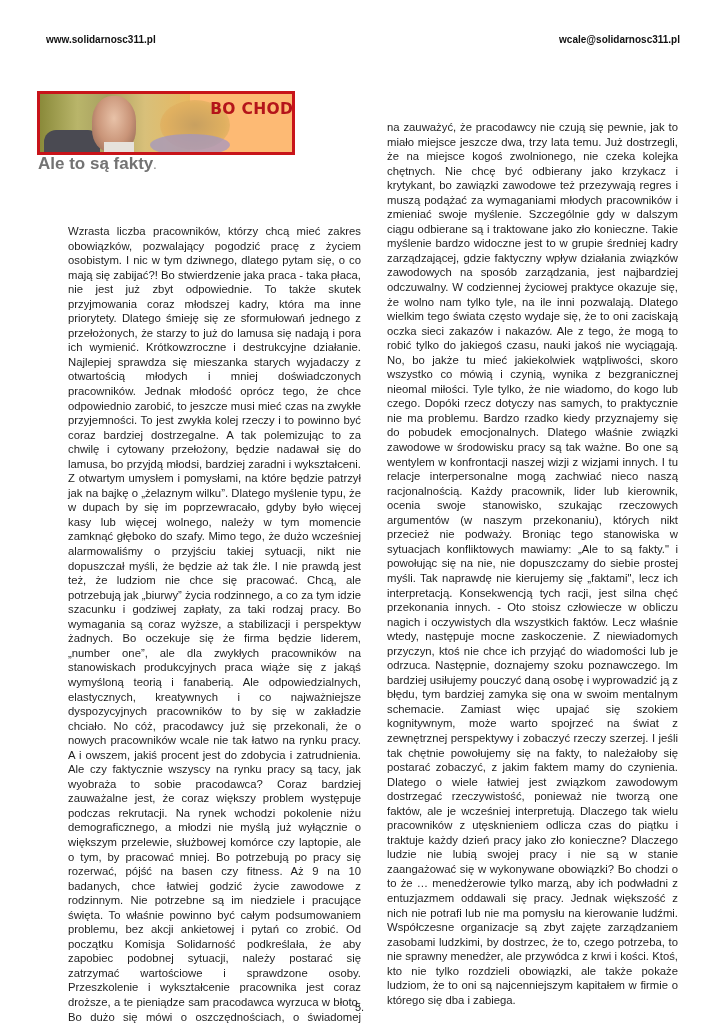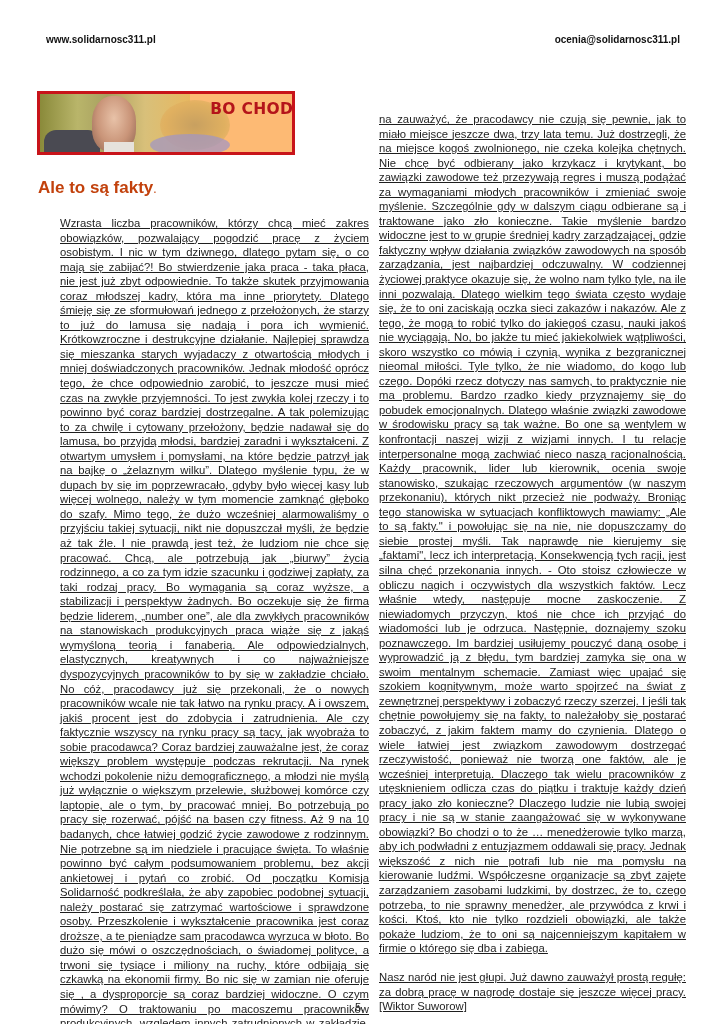"ocenia@solidarnosc311.pl" div.hdr { text: ocenia@solidarnosc311.pl -> wcale@solidarnosc311.pl }
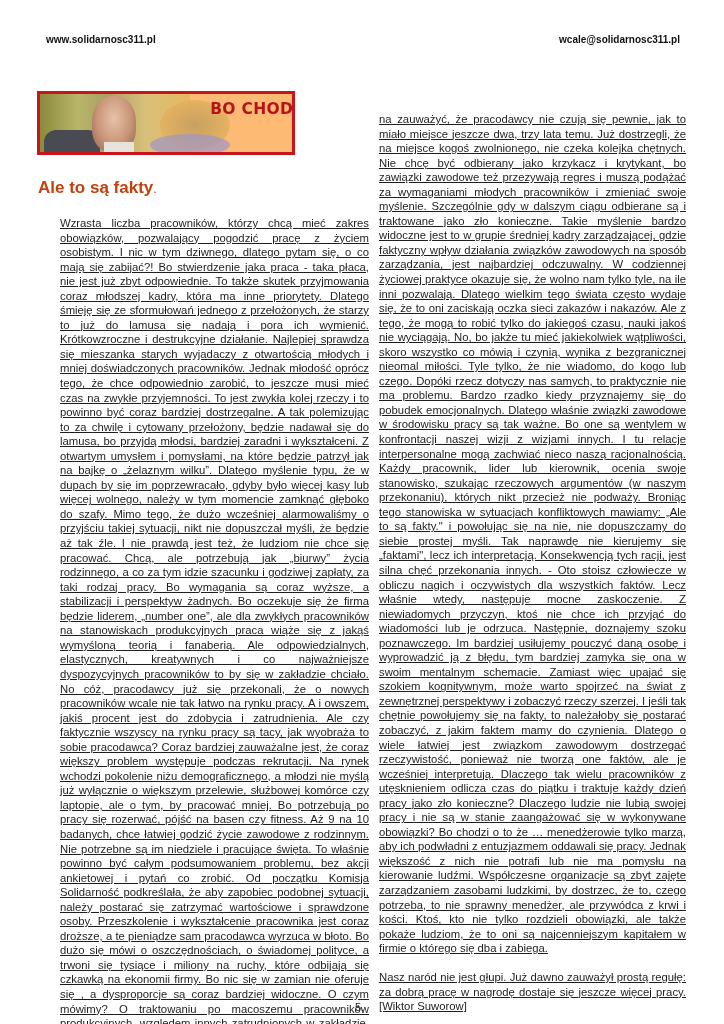"na zauważyć, że pracodawcy nie" .col p { margin: 4px -> 12px; text-decoration: underline -> none }
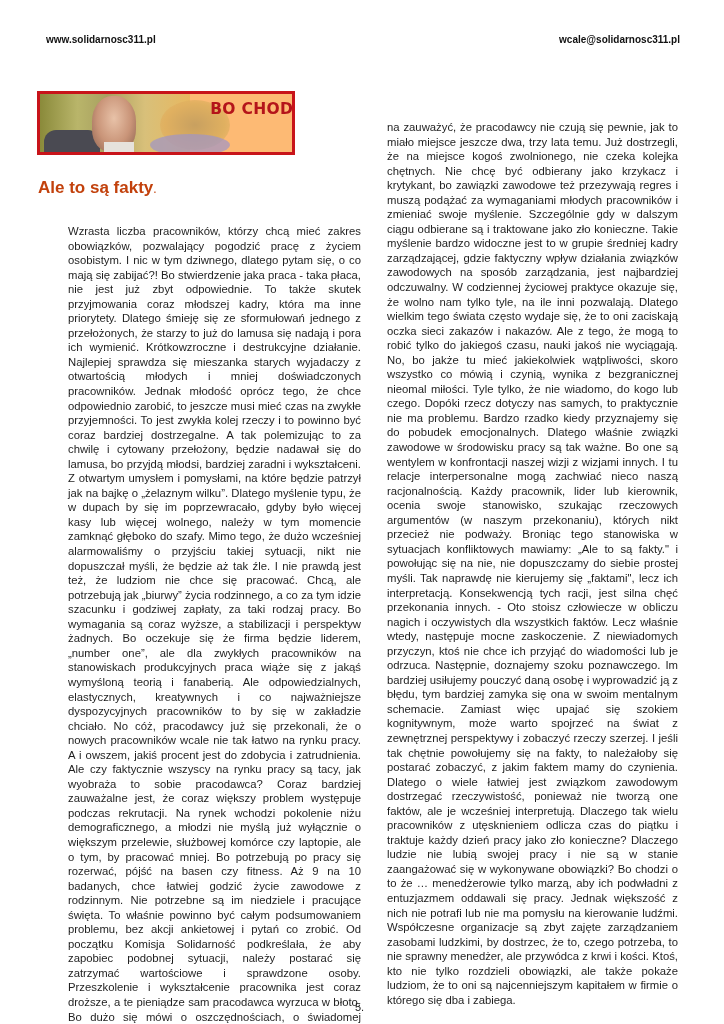"Ale to są fakty." .title { color: #c2410c -> #737373; top: 178px -> 154px }
